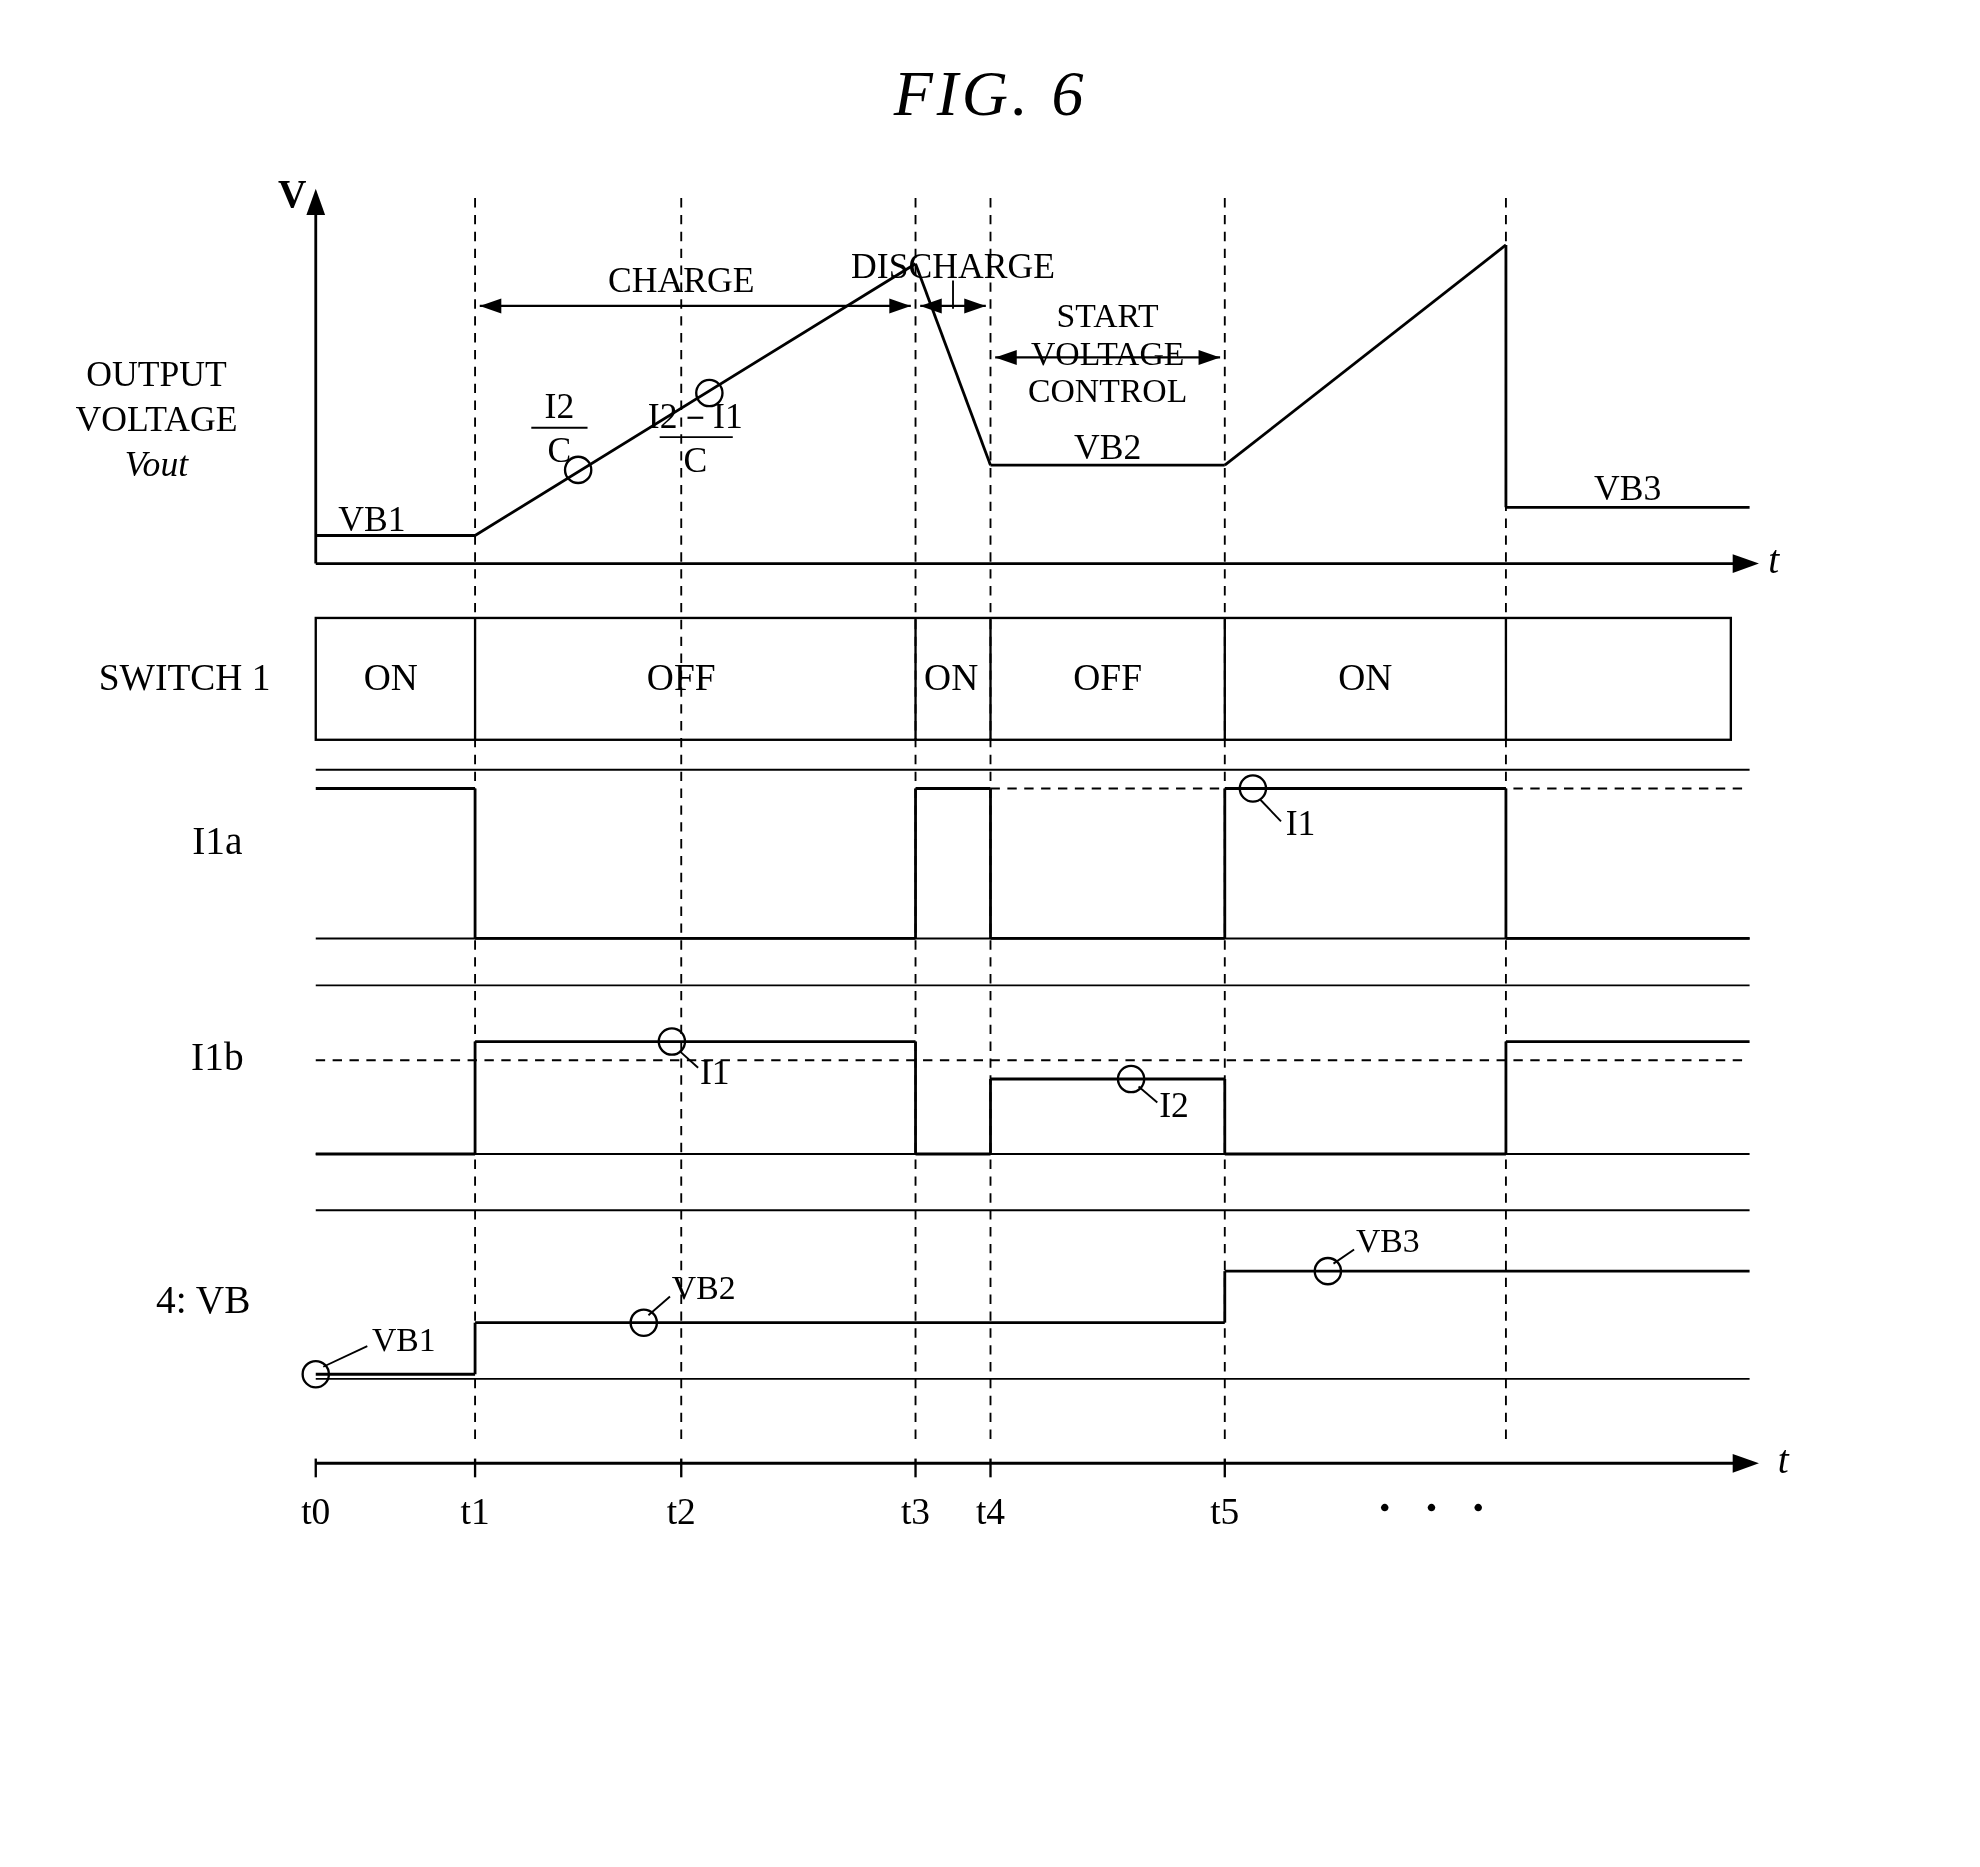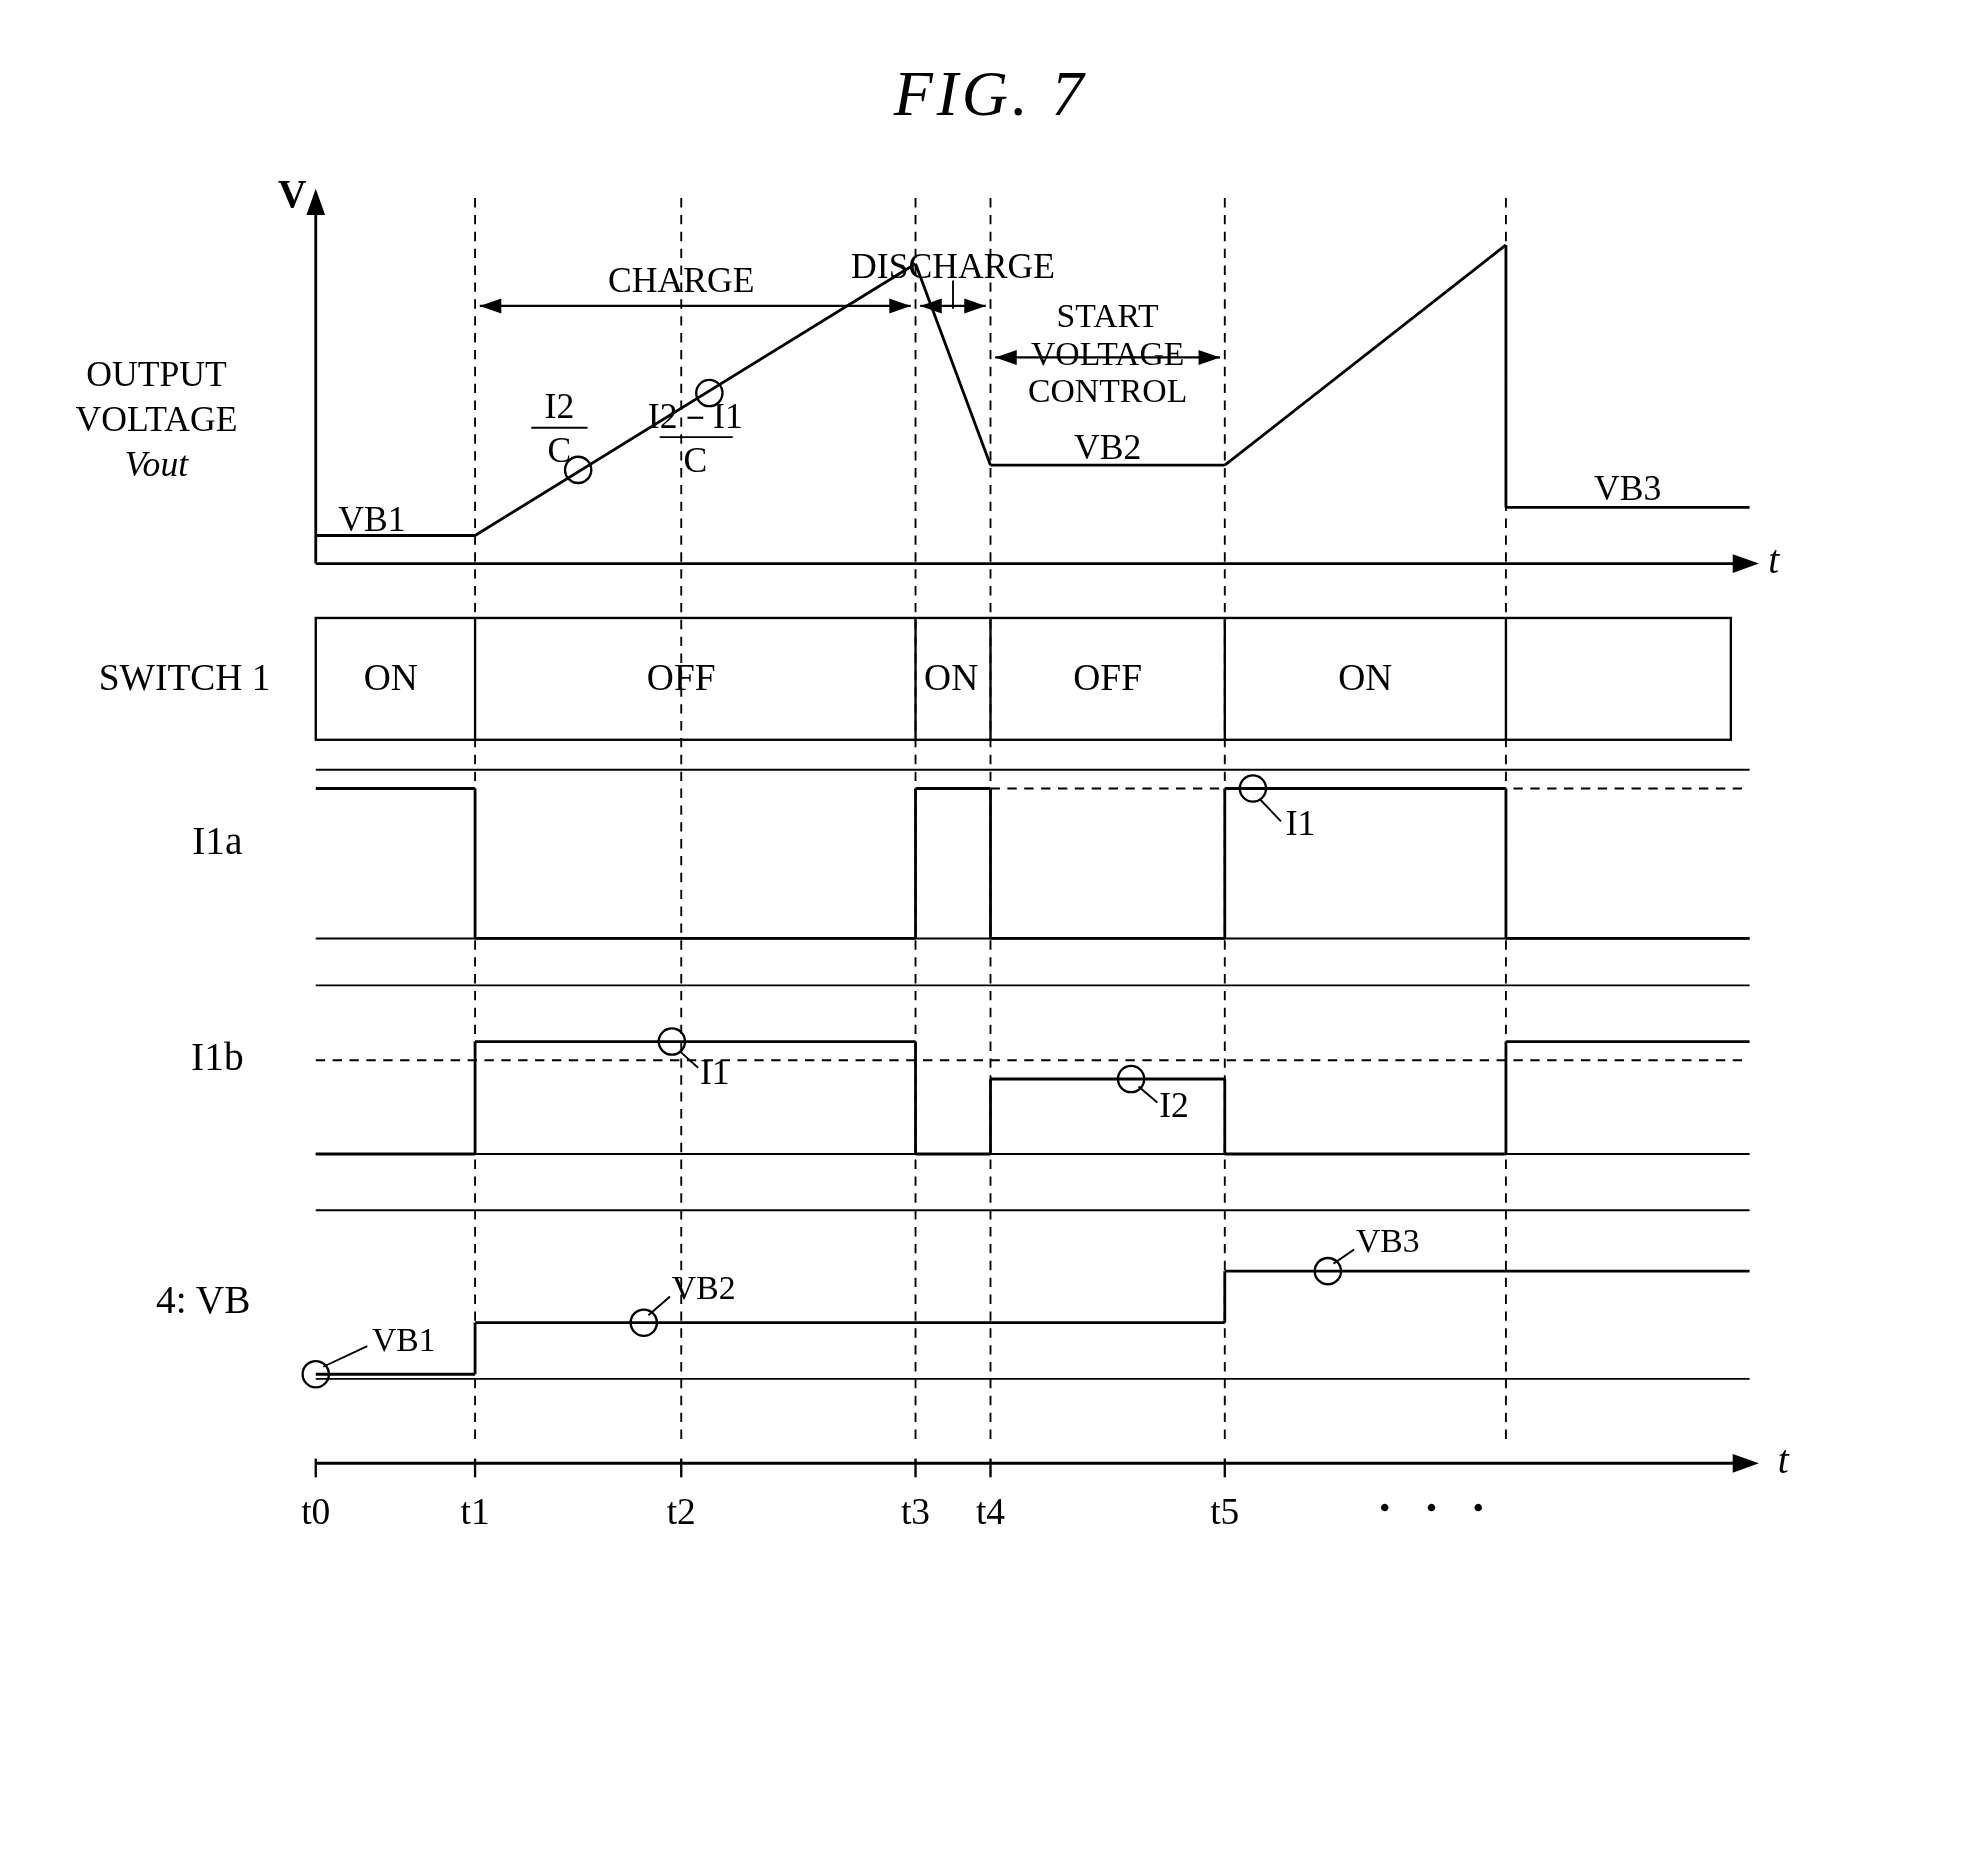"FIG. 7" div.page-title { text: 7 -> 6 }
